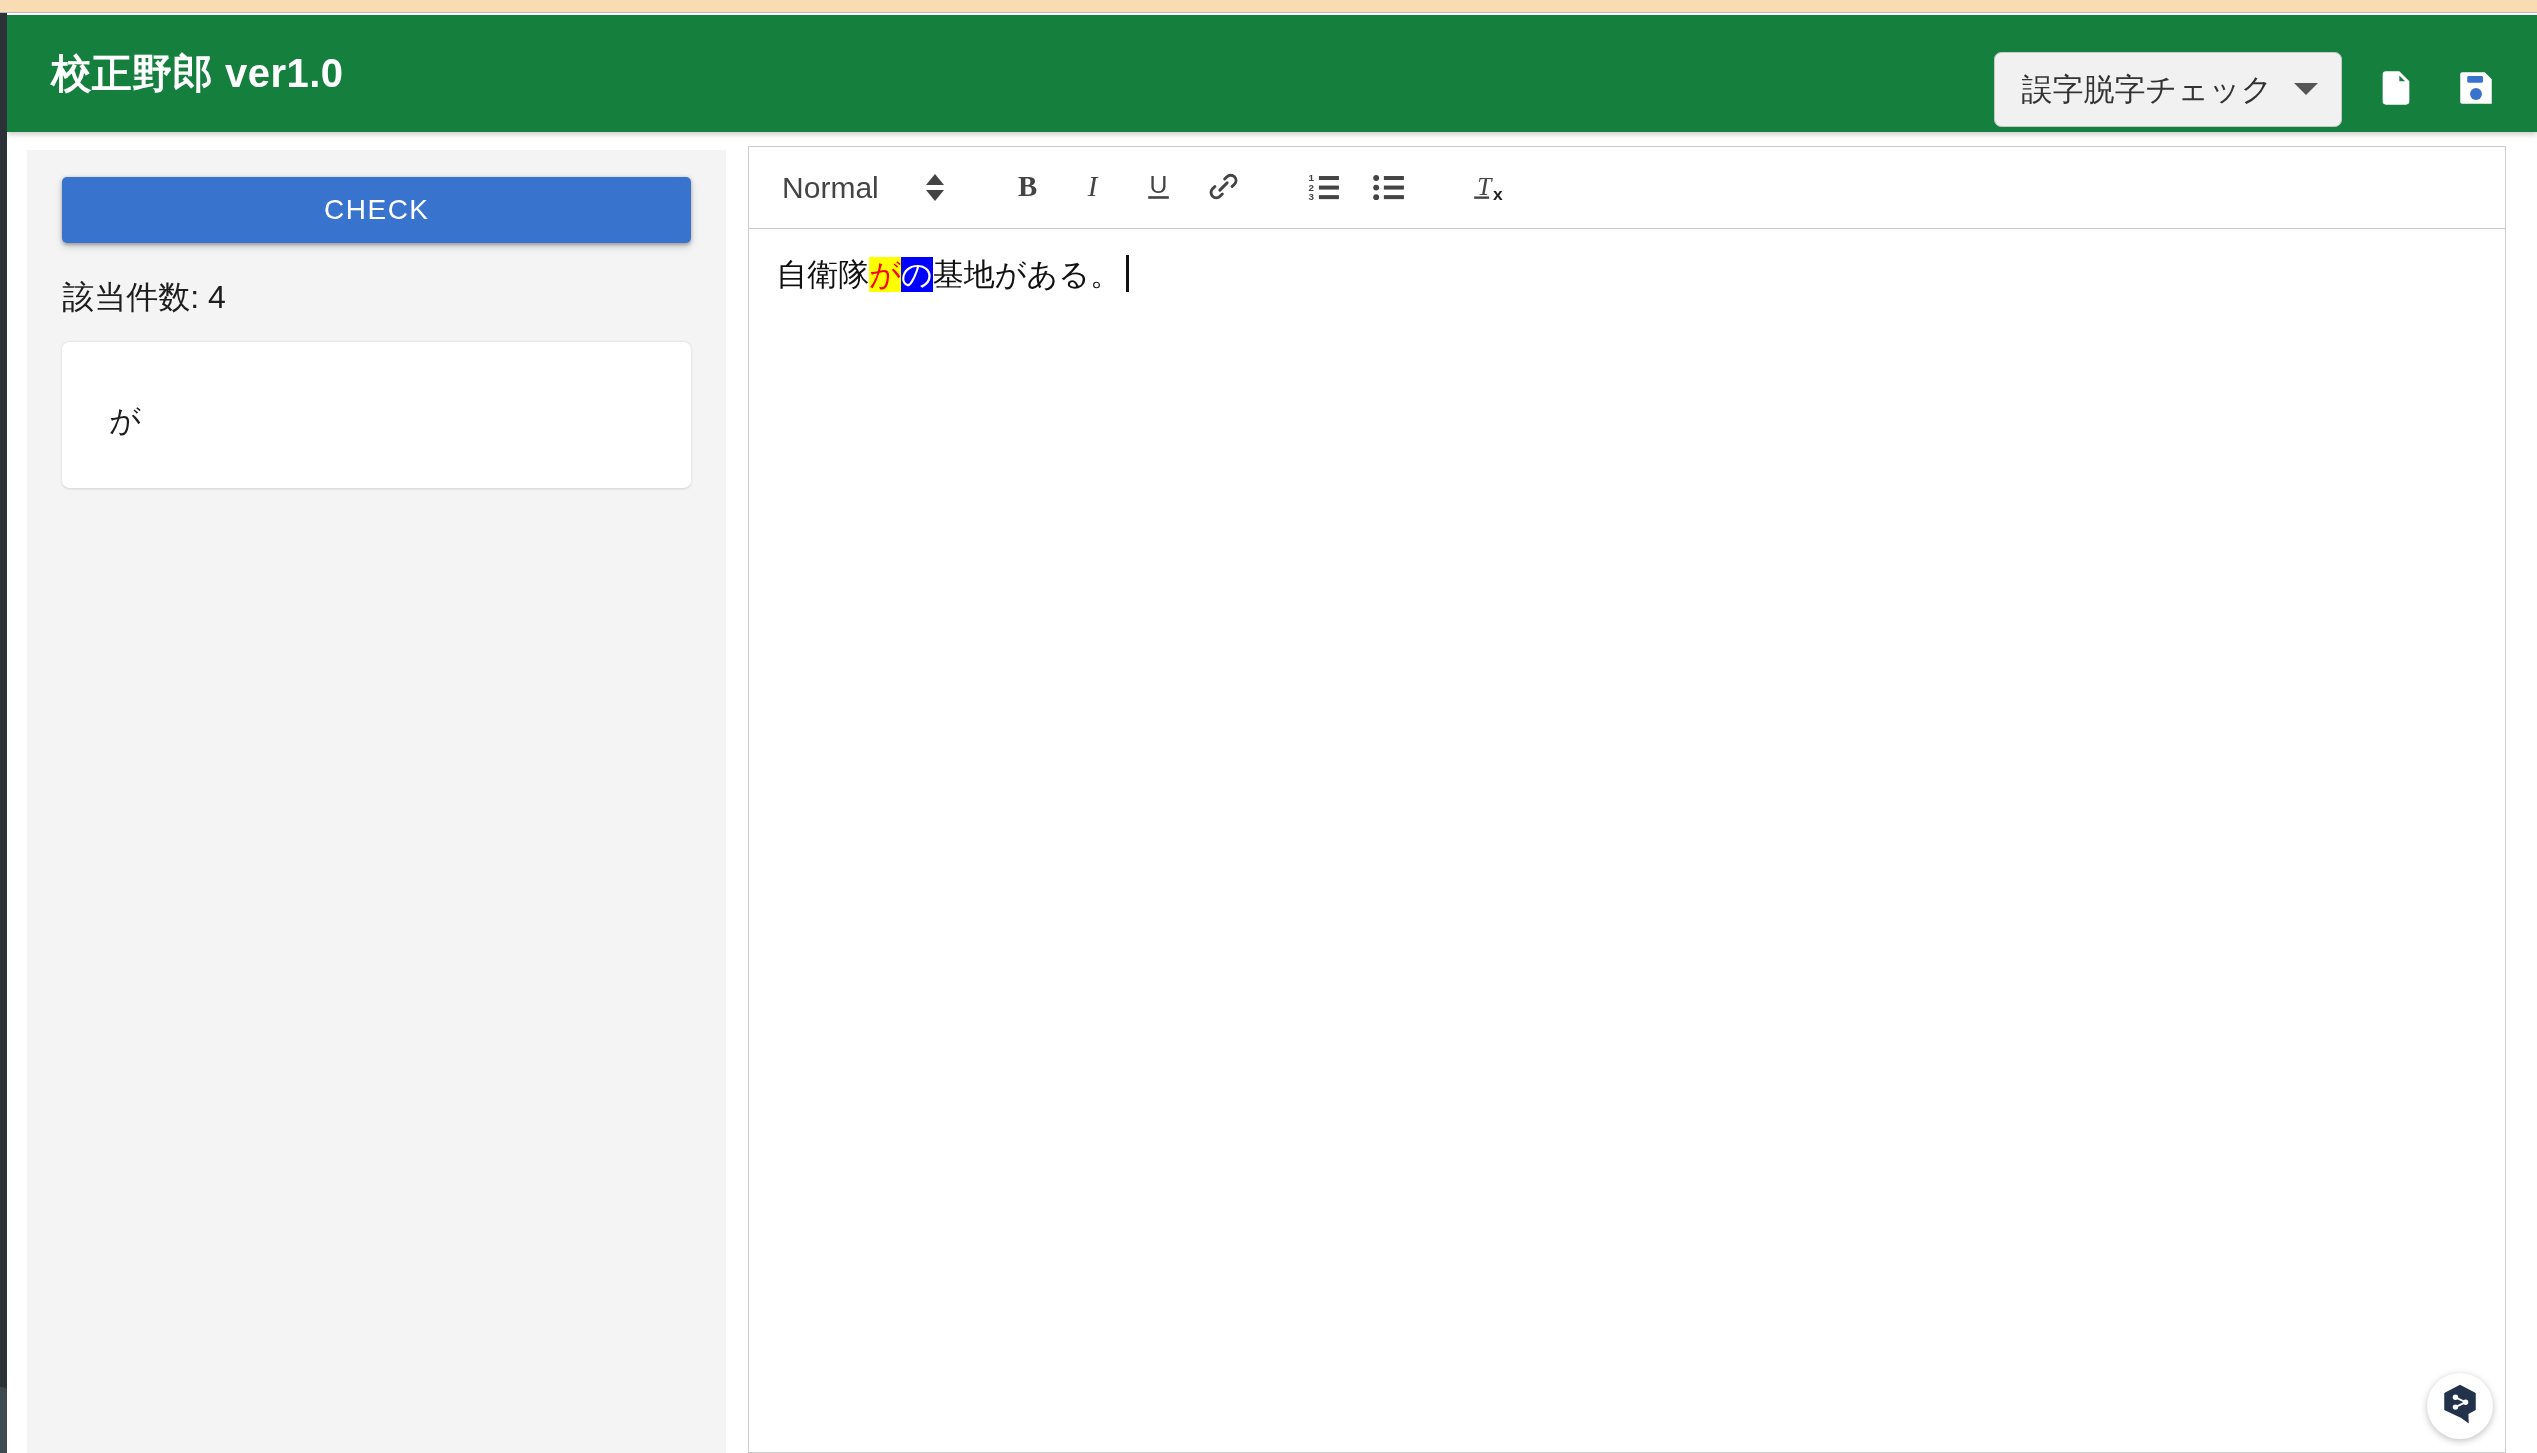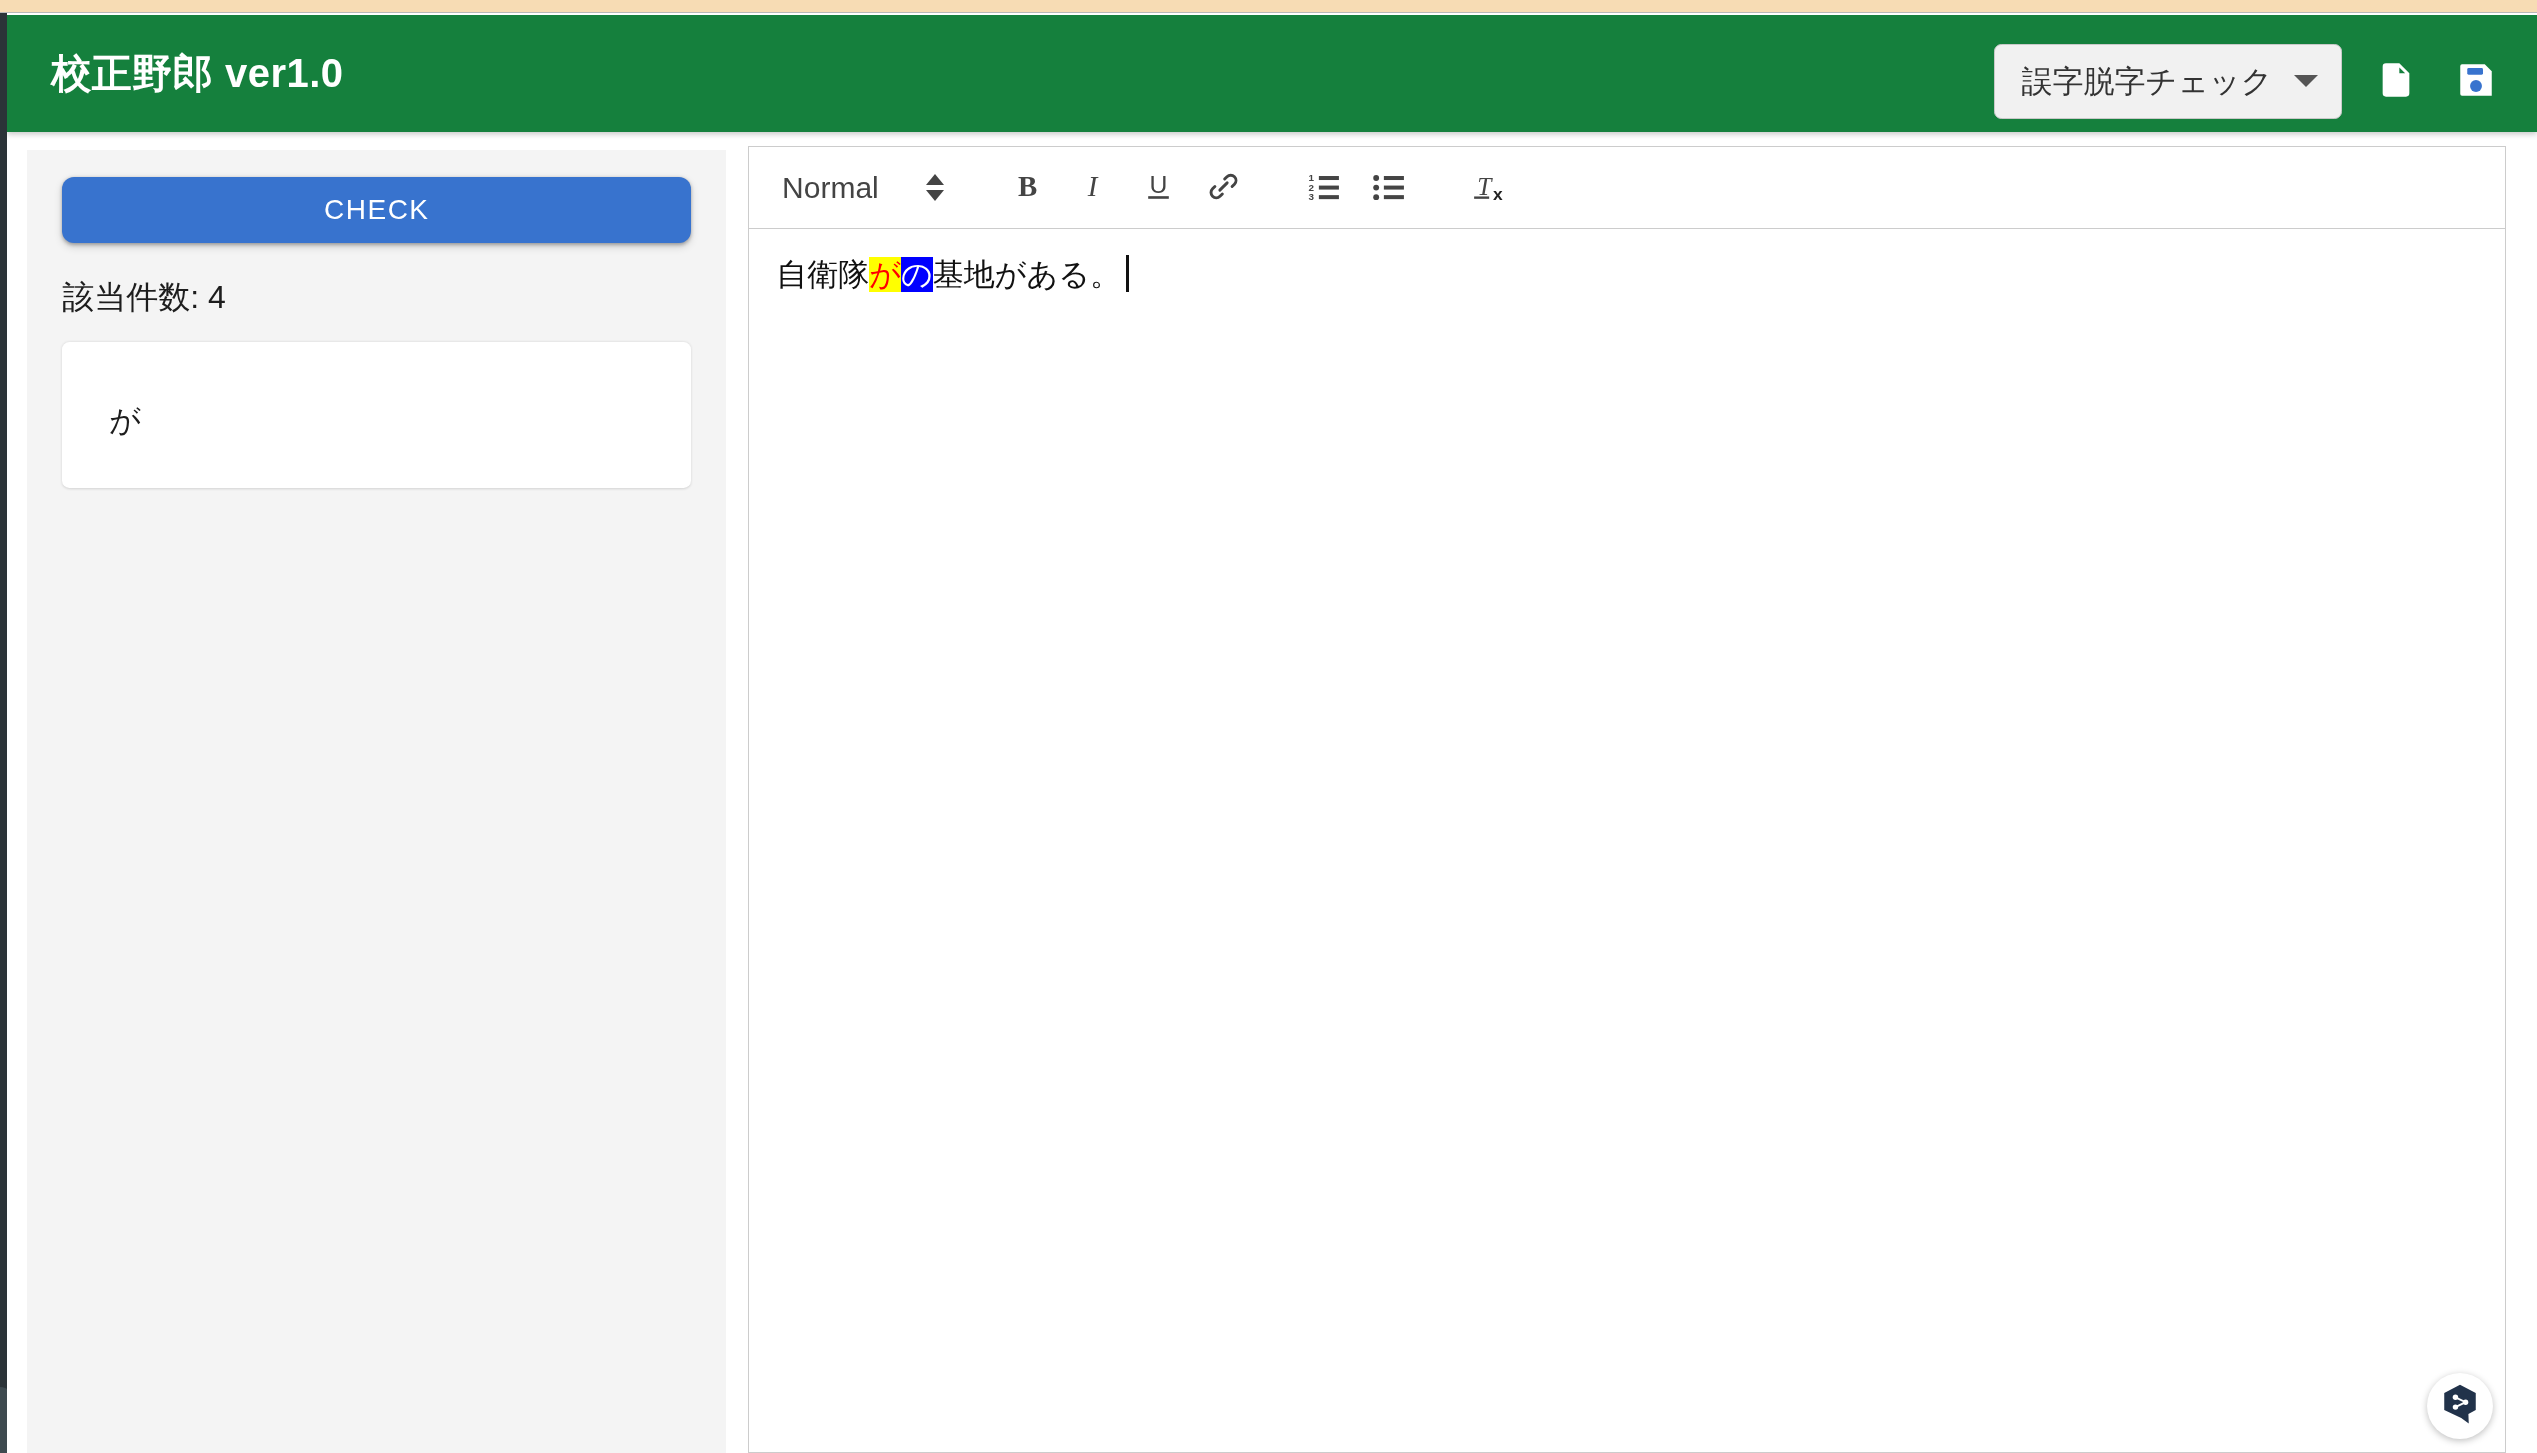"誤字脱字チェック" #header-actions { top: 8px -> 16px }
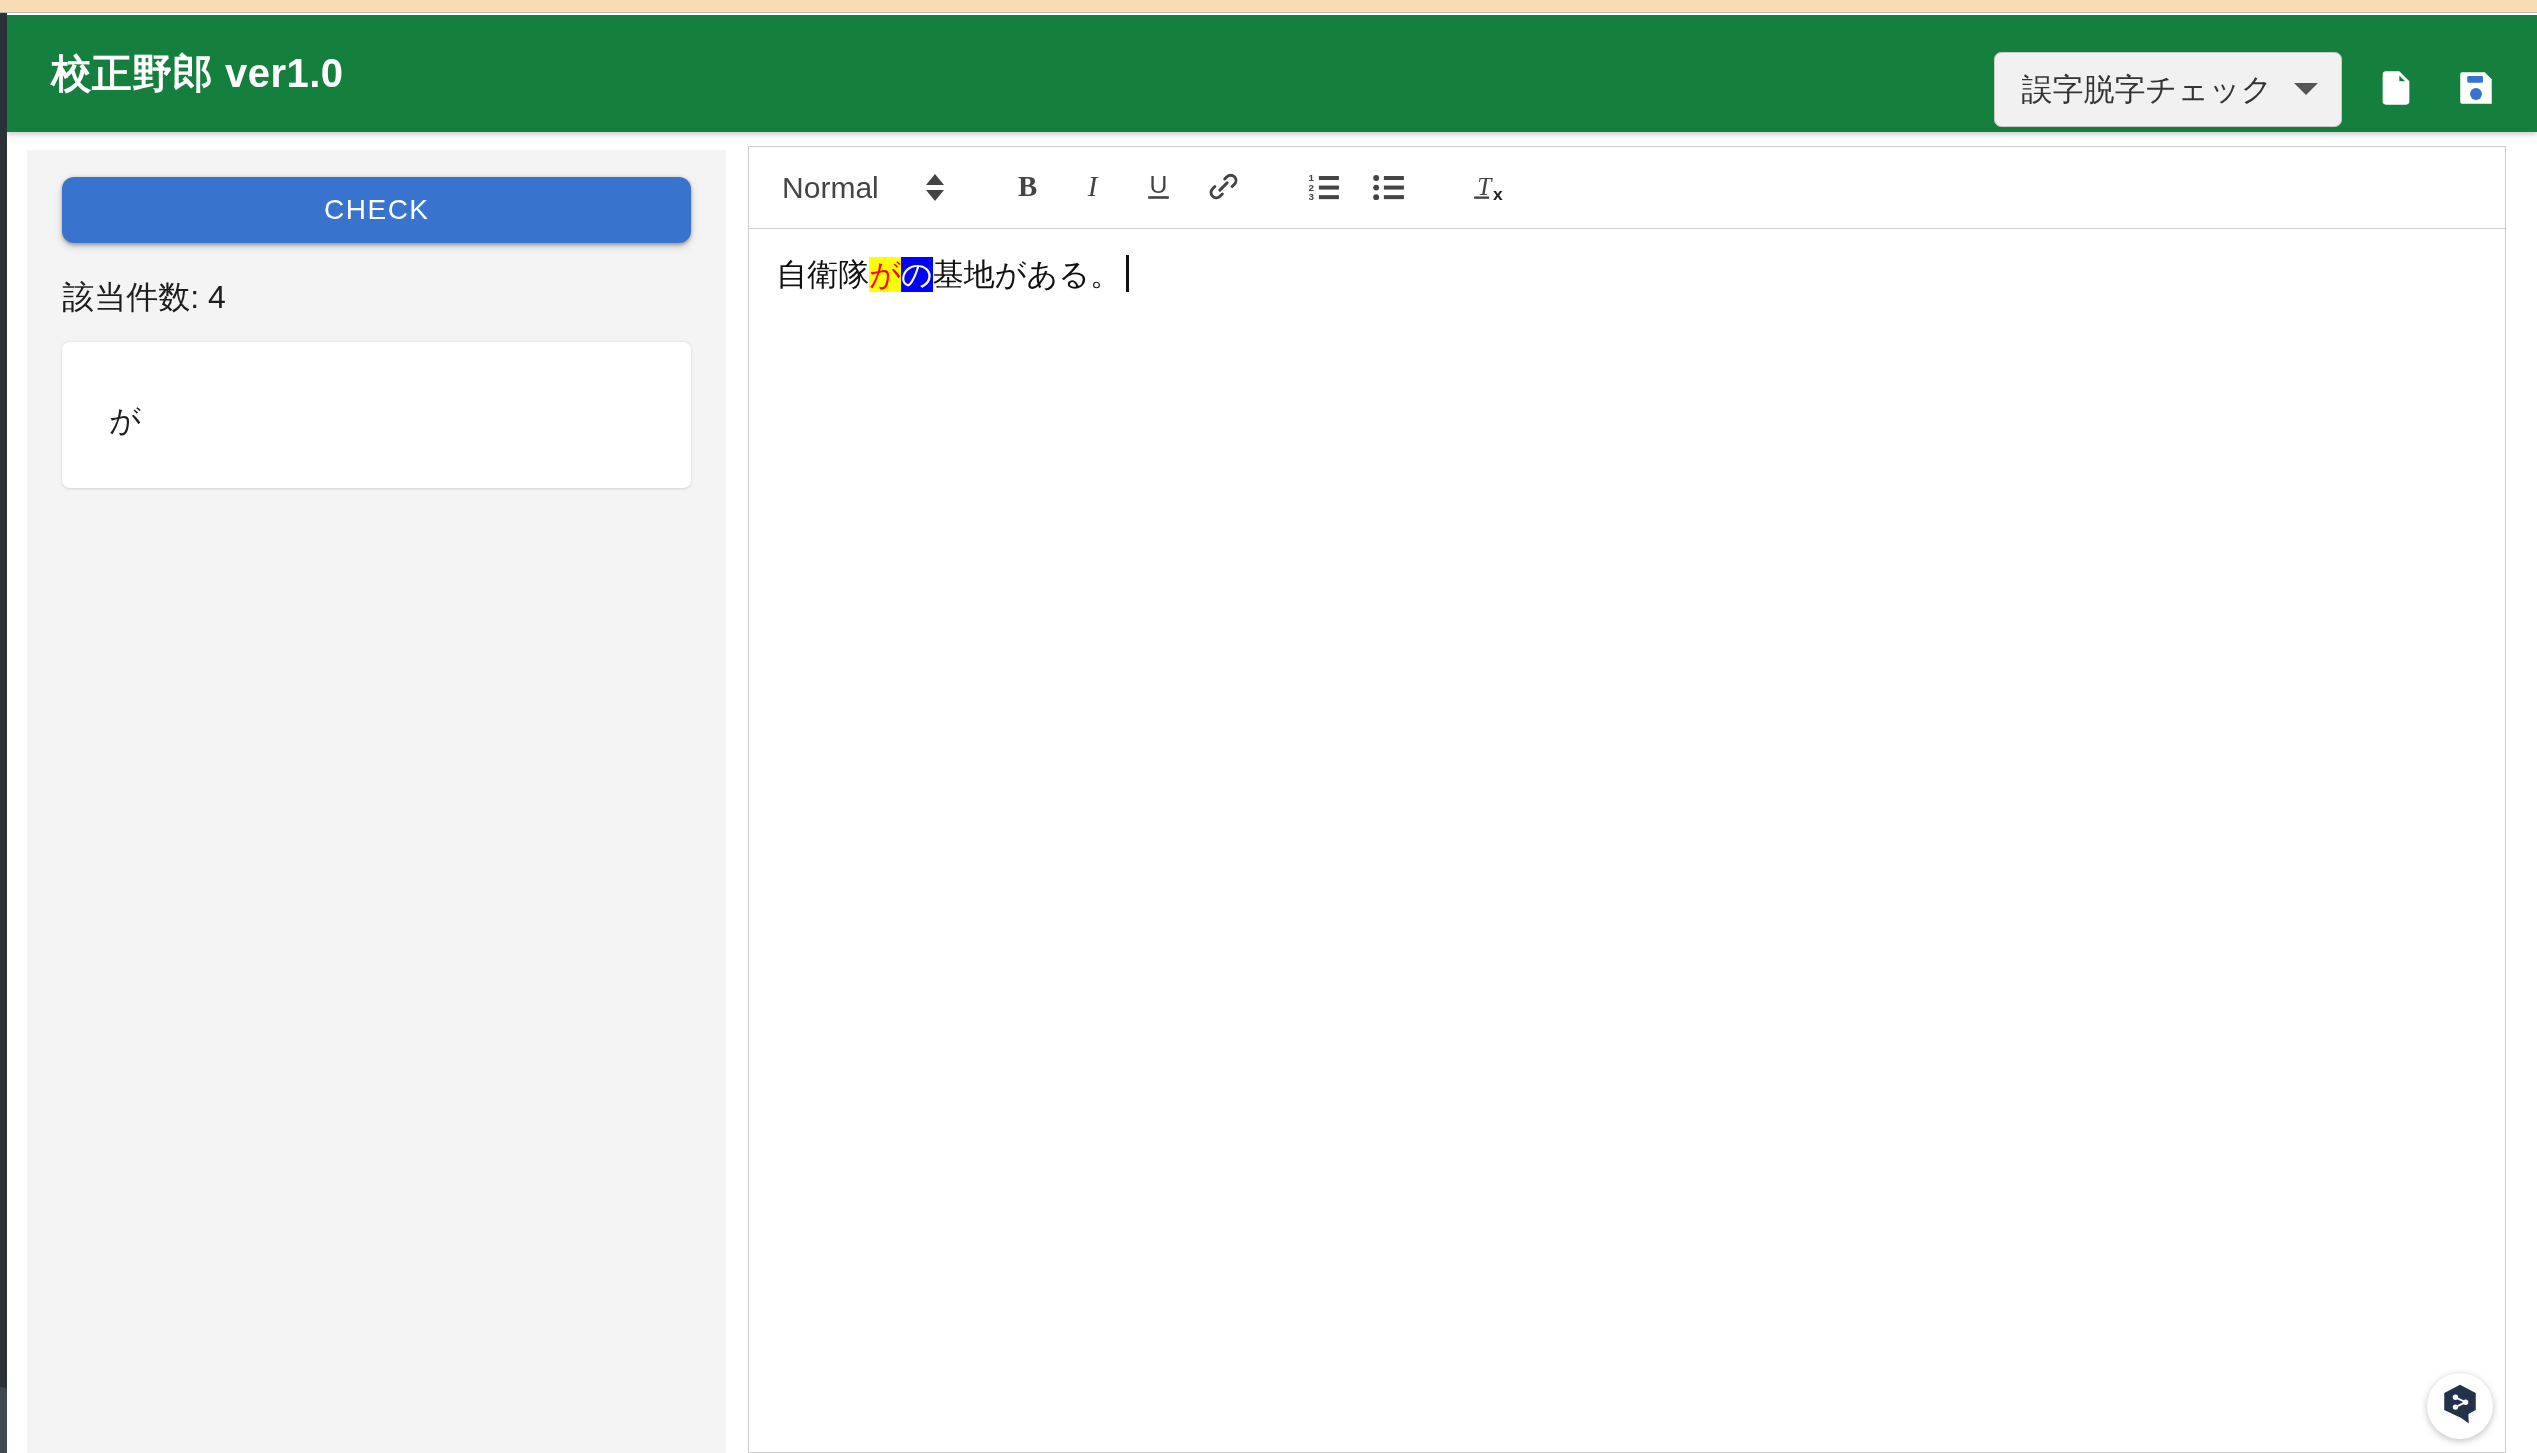"CHECK" #check-button { border-radius: 12px -> 5px }
